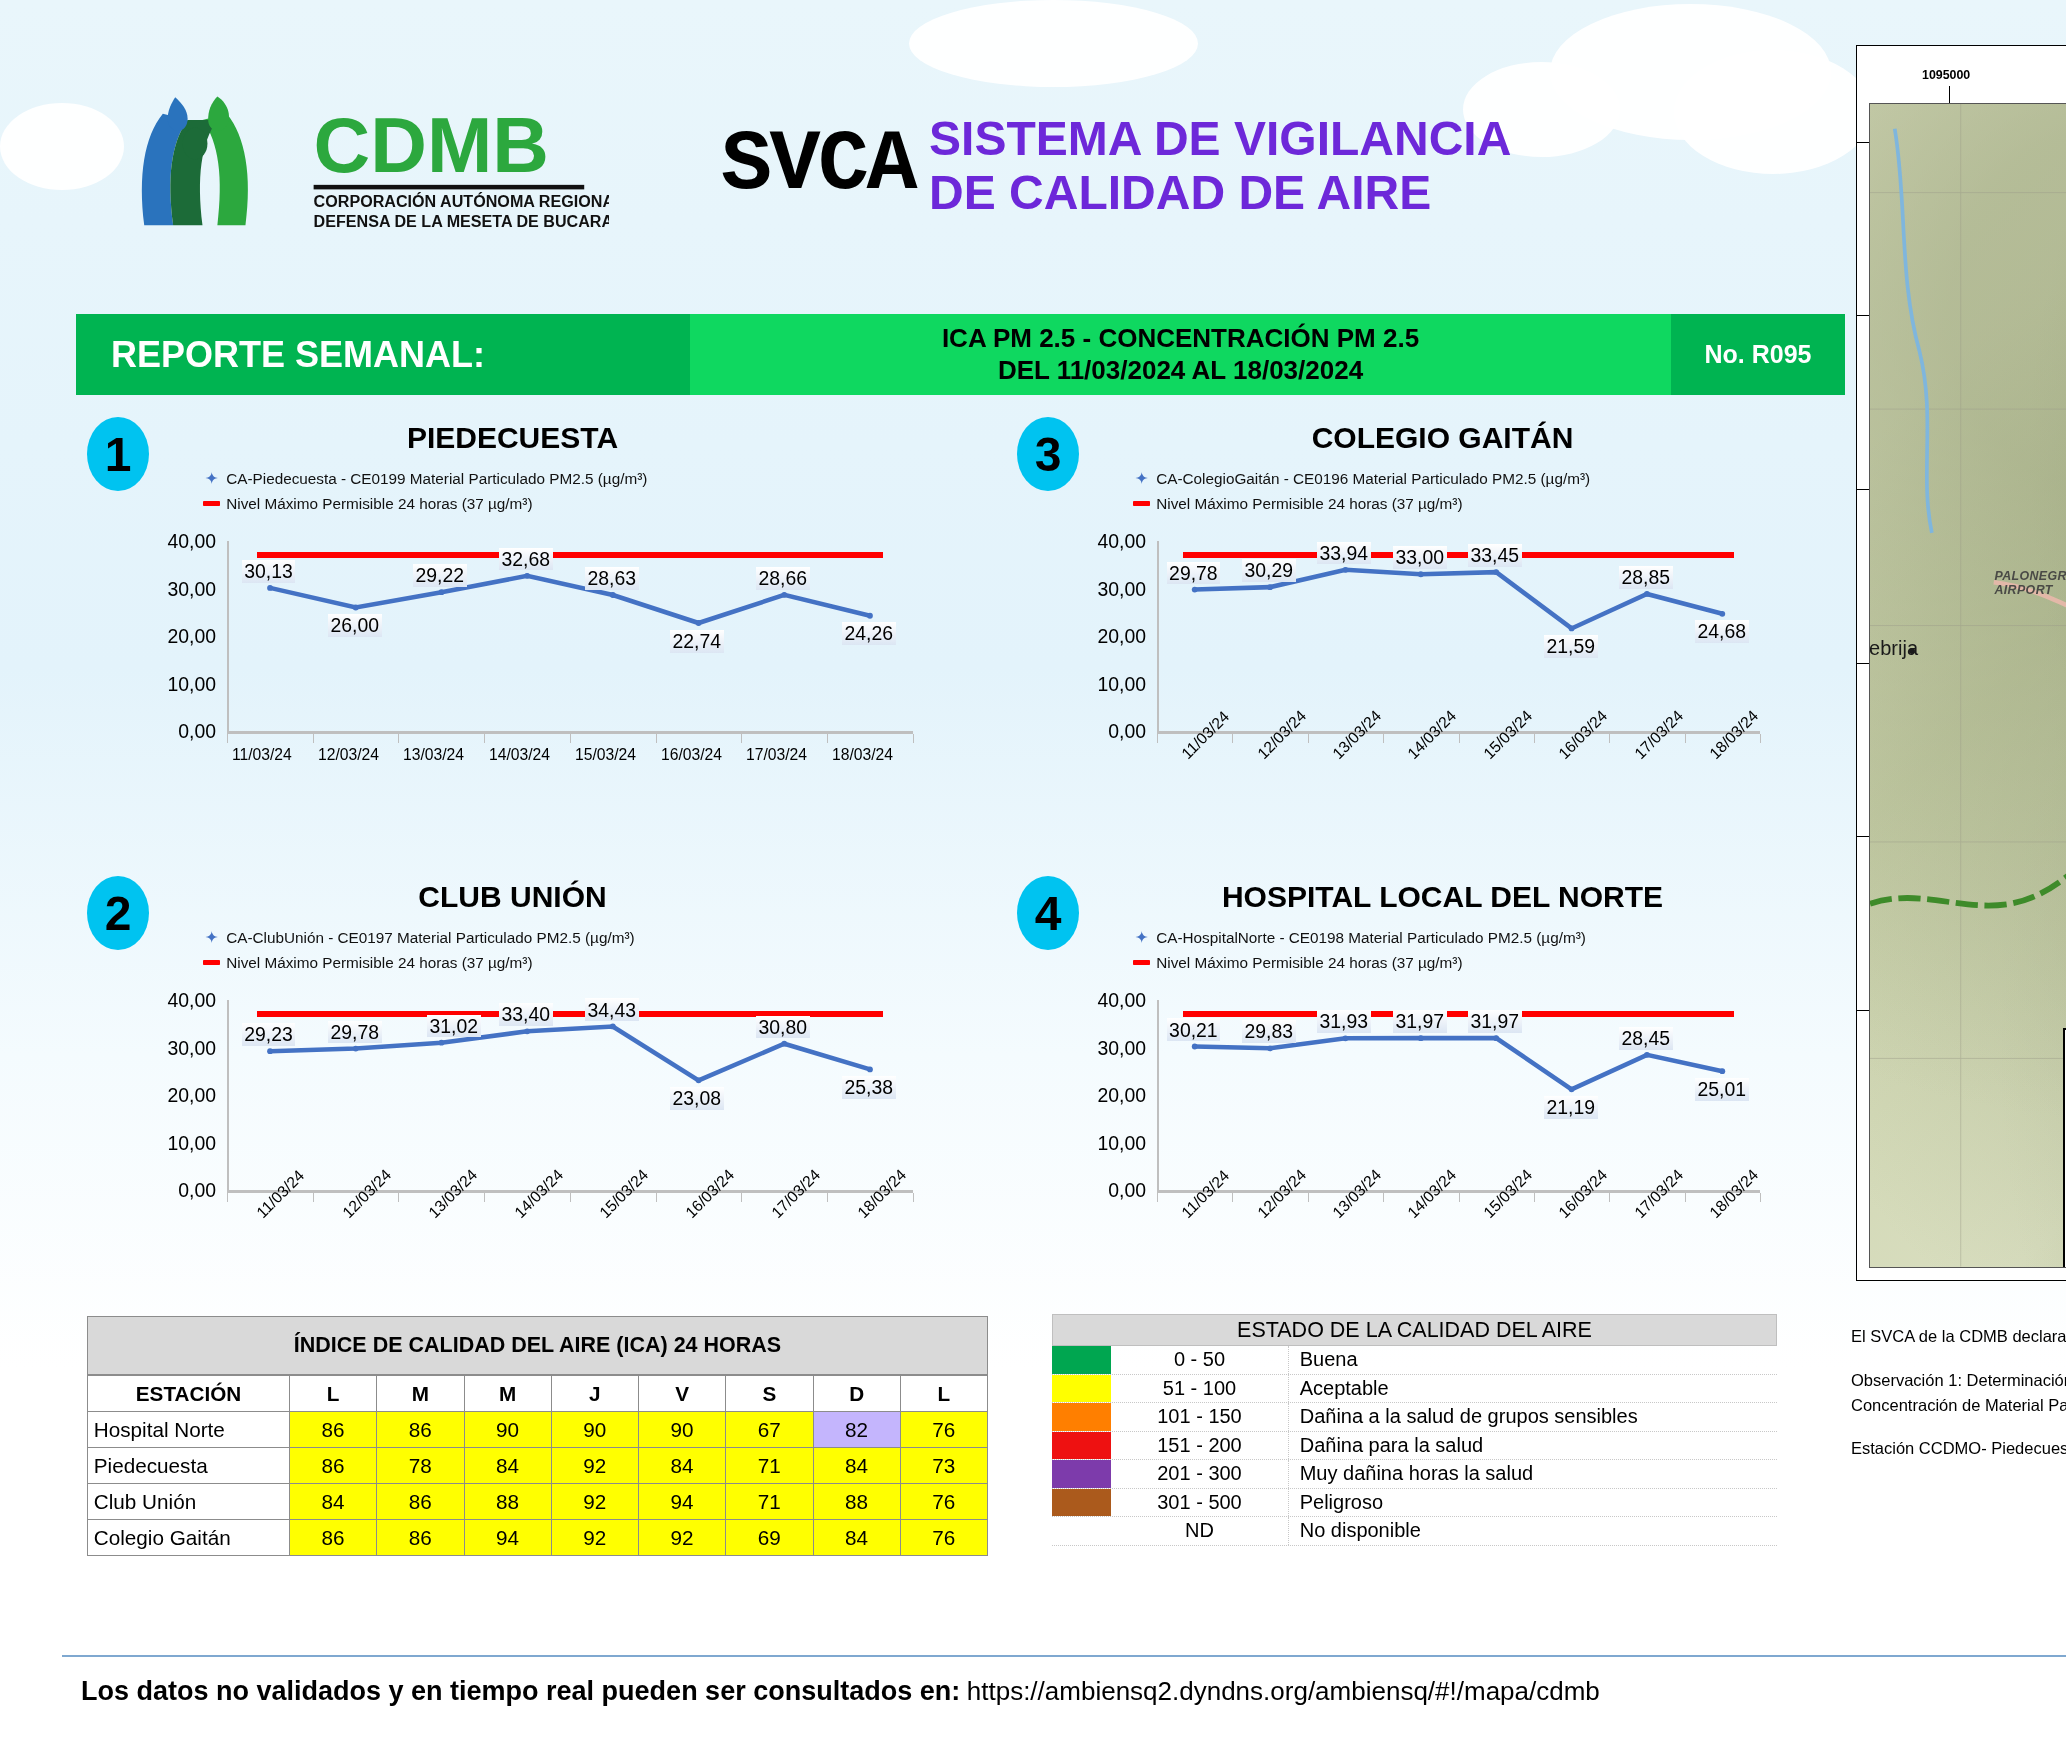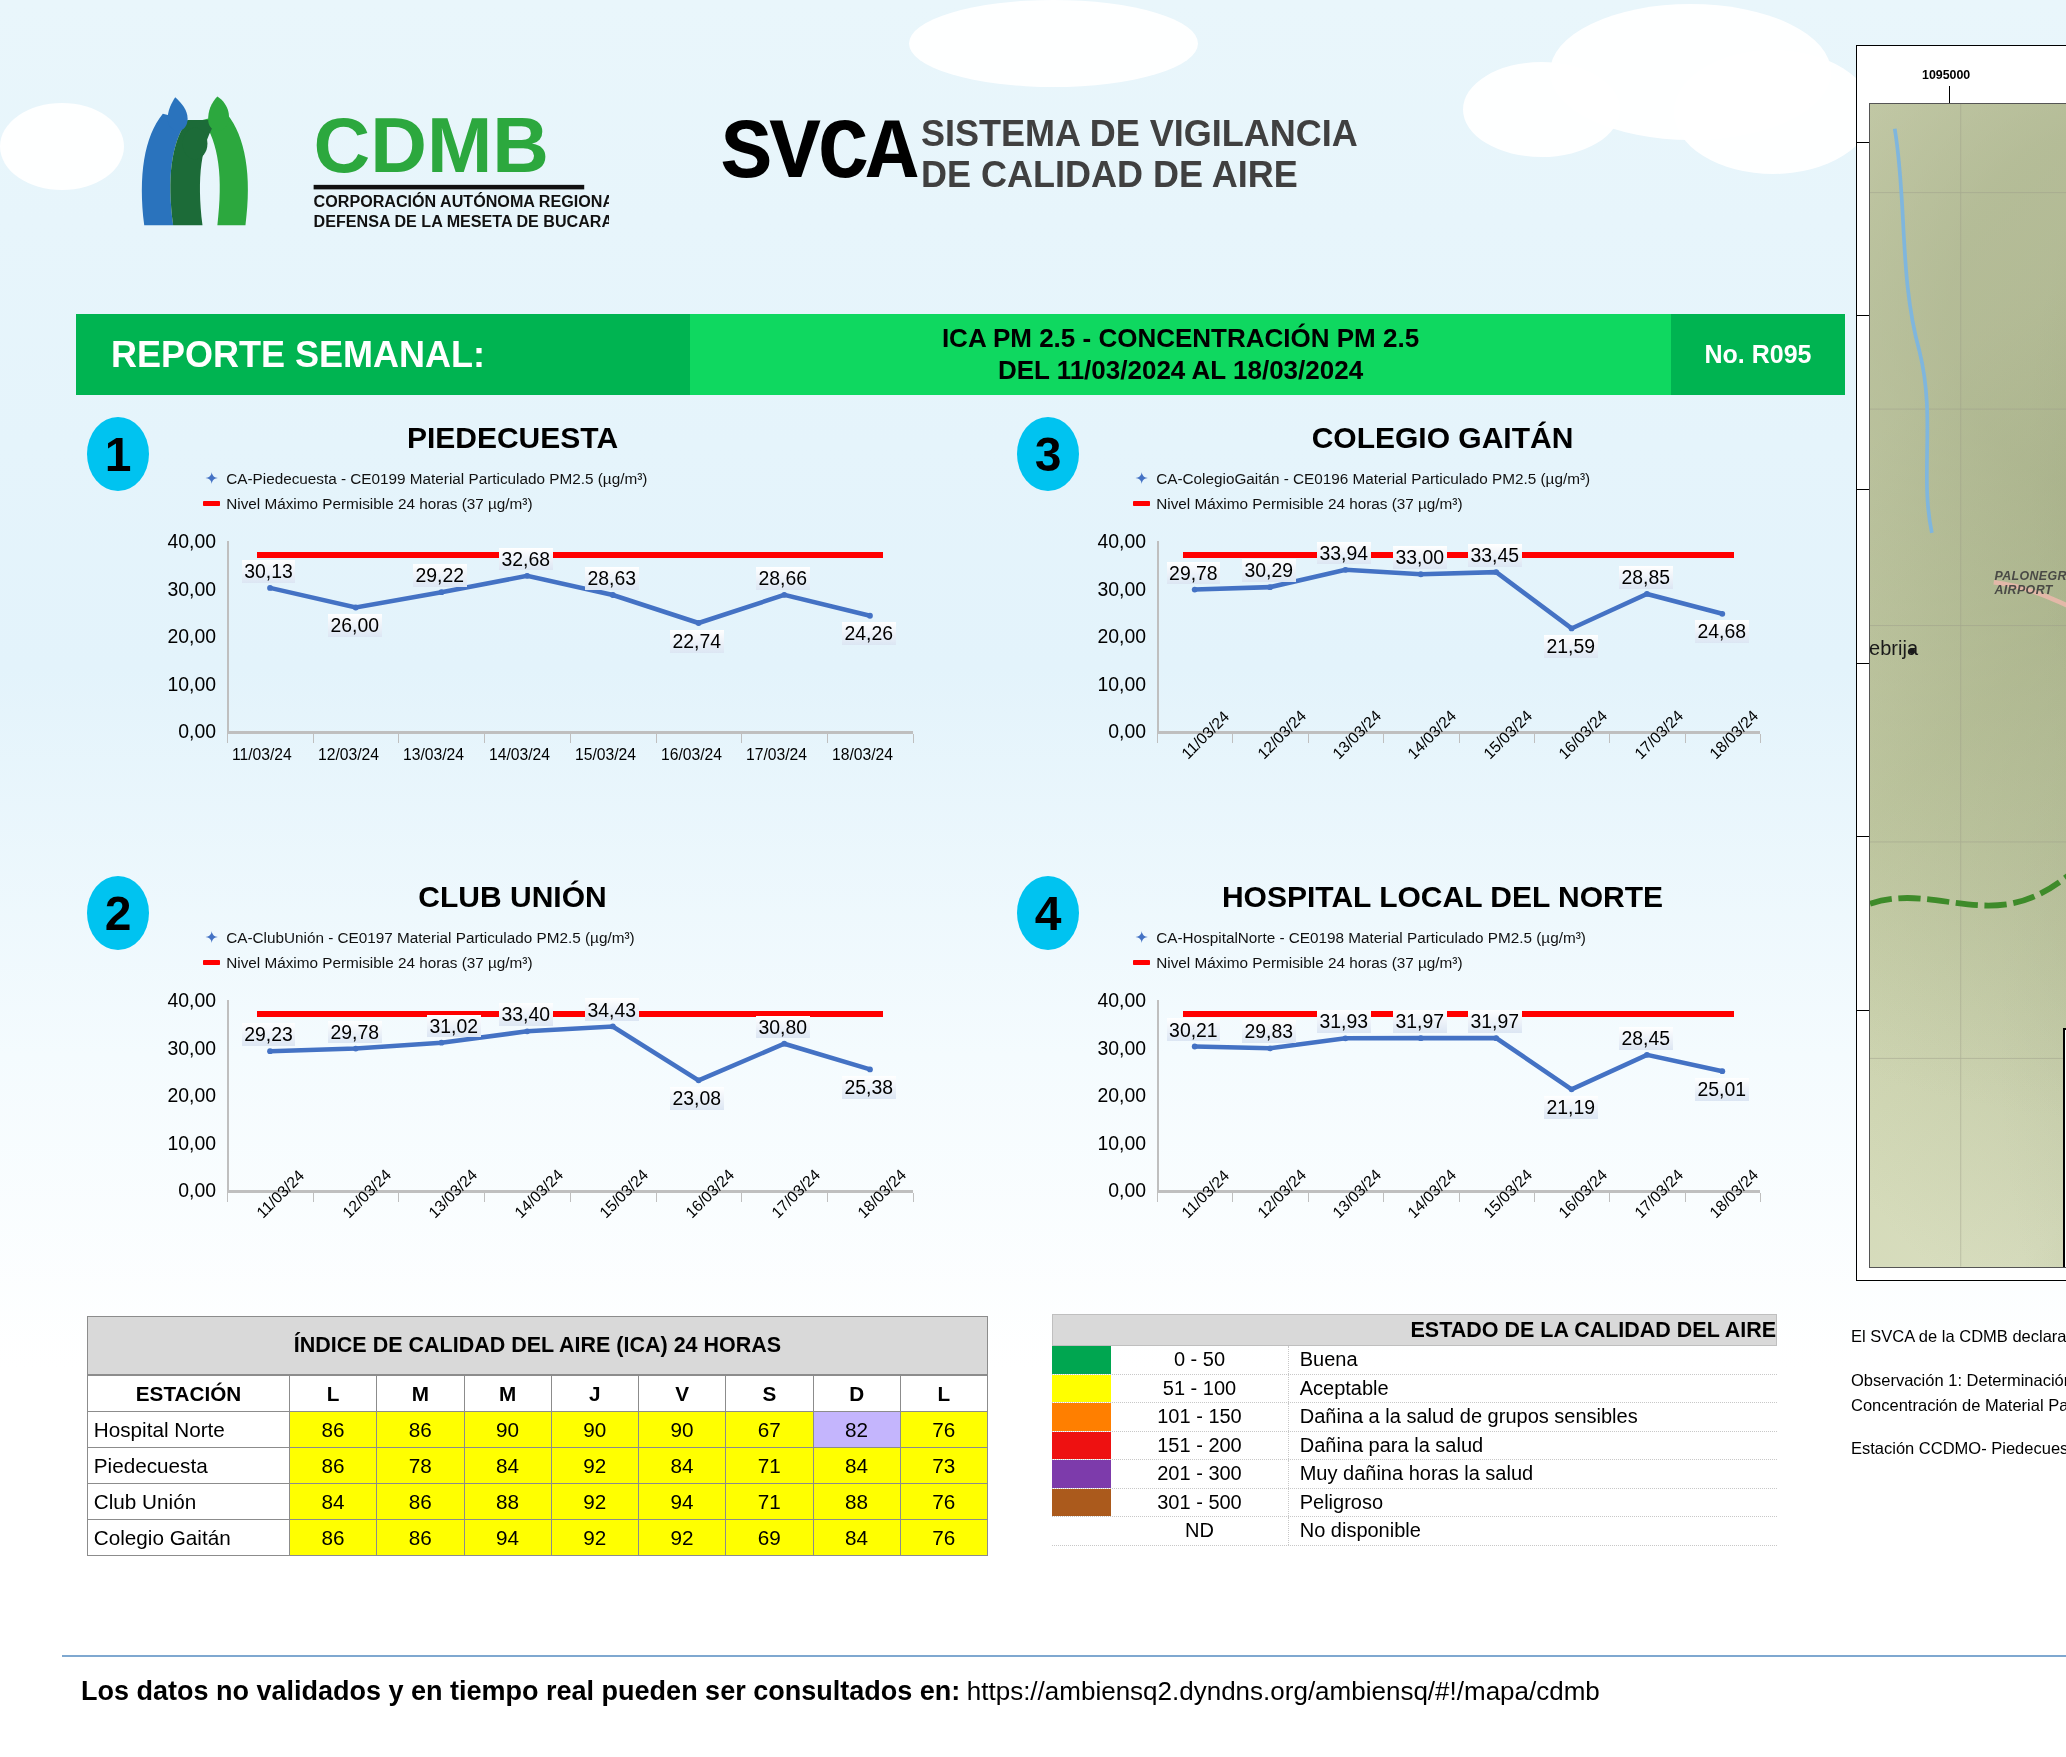"SISTEMA DE VIGILANCIA" .svca-sub { color: #404040 -> #6d28d9; font-size: 36px -> 48px; margin-left: 6px -> 14px }
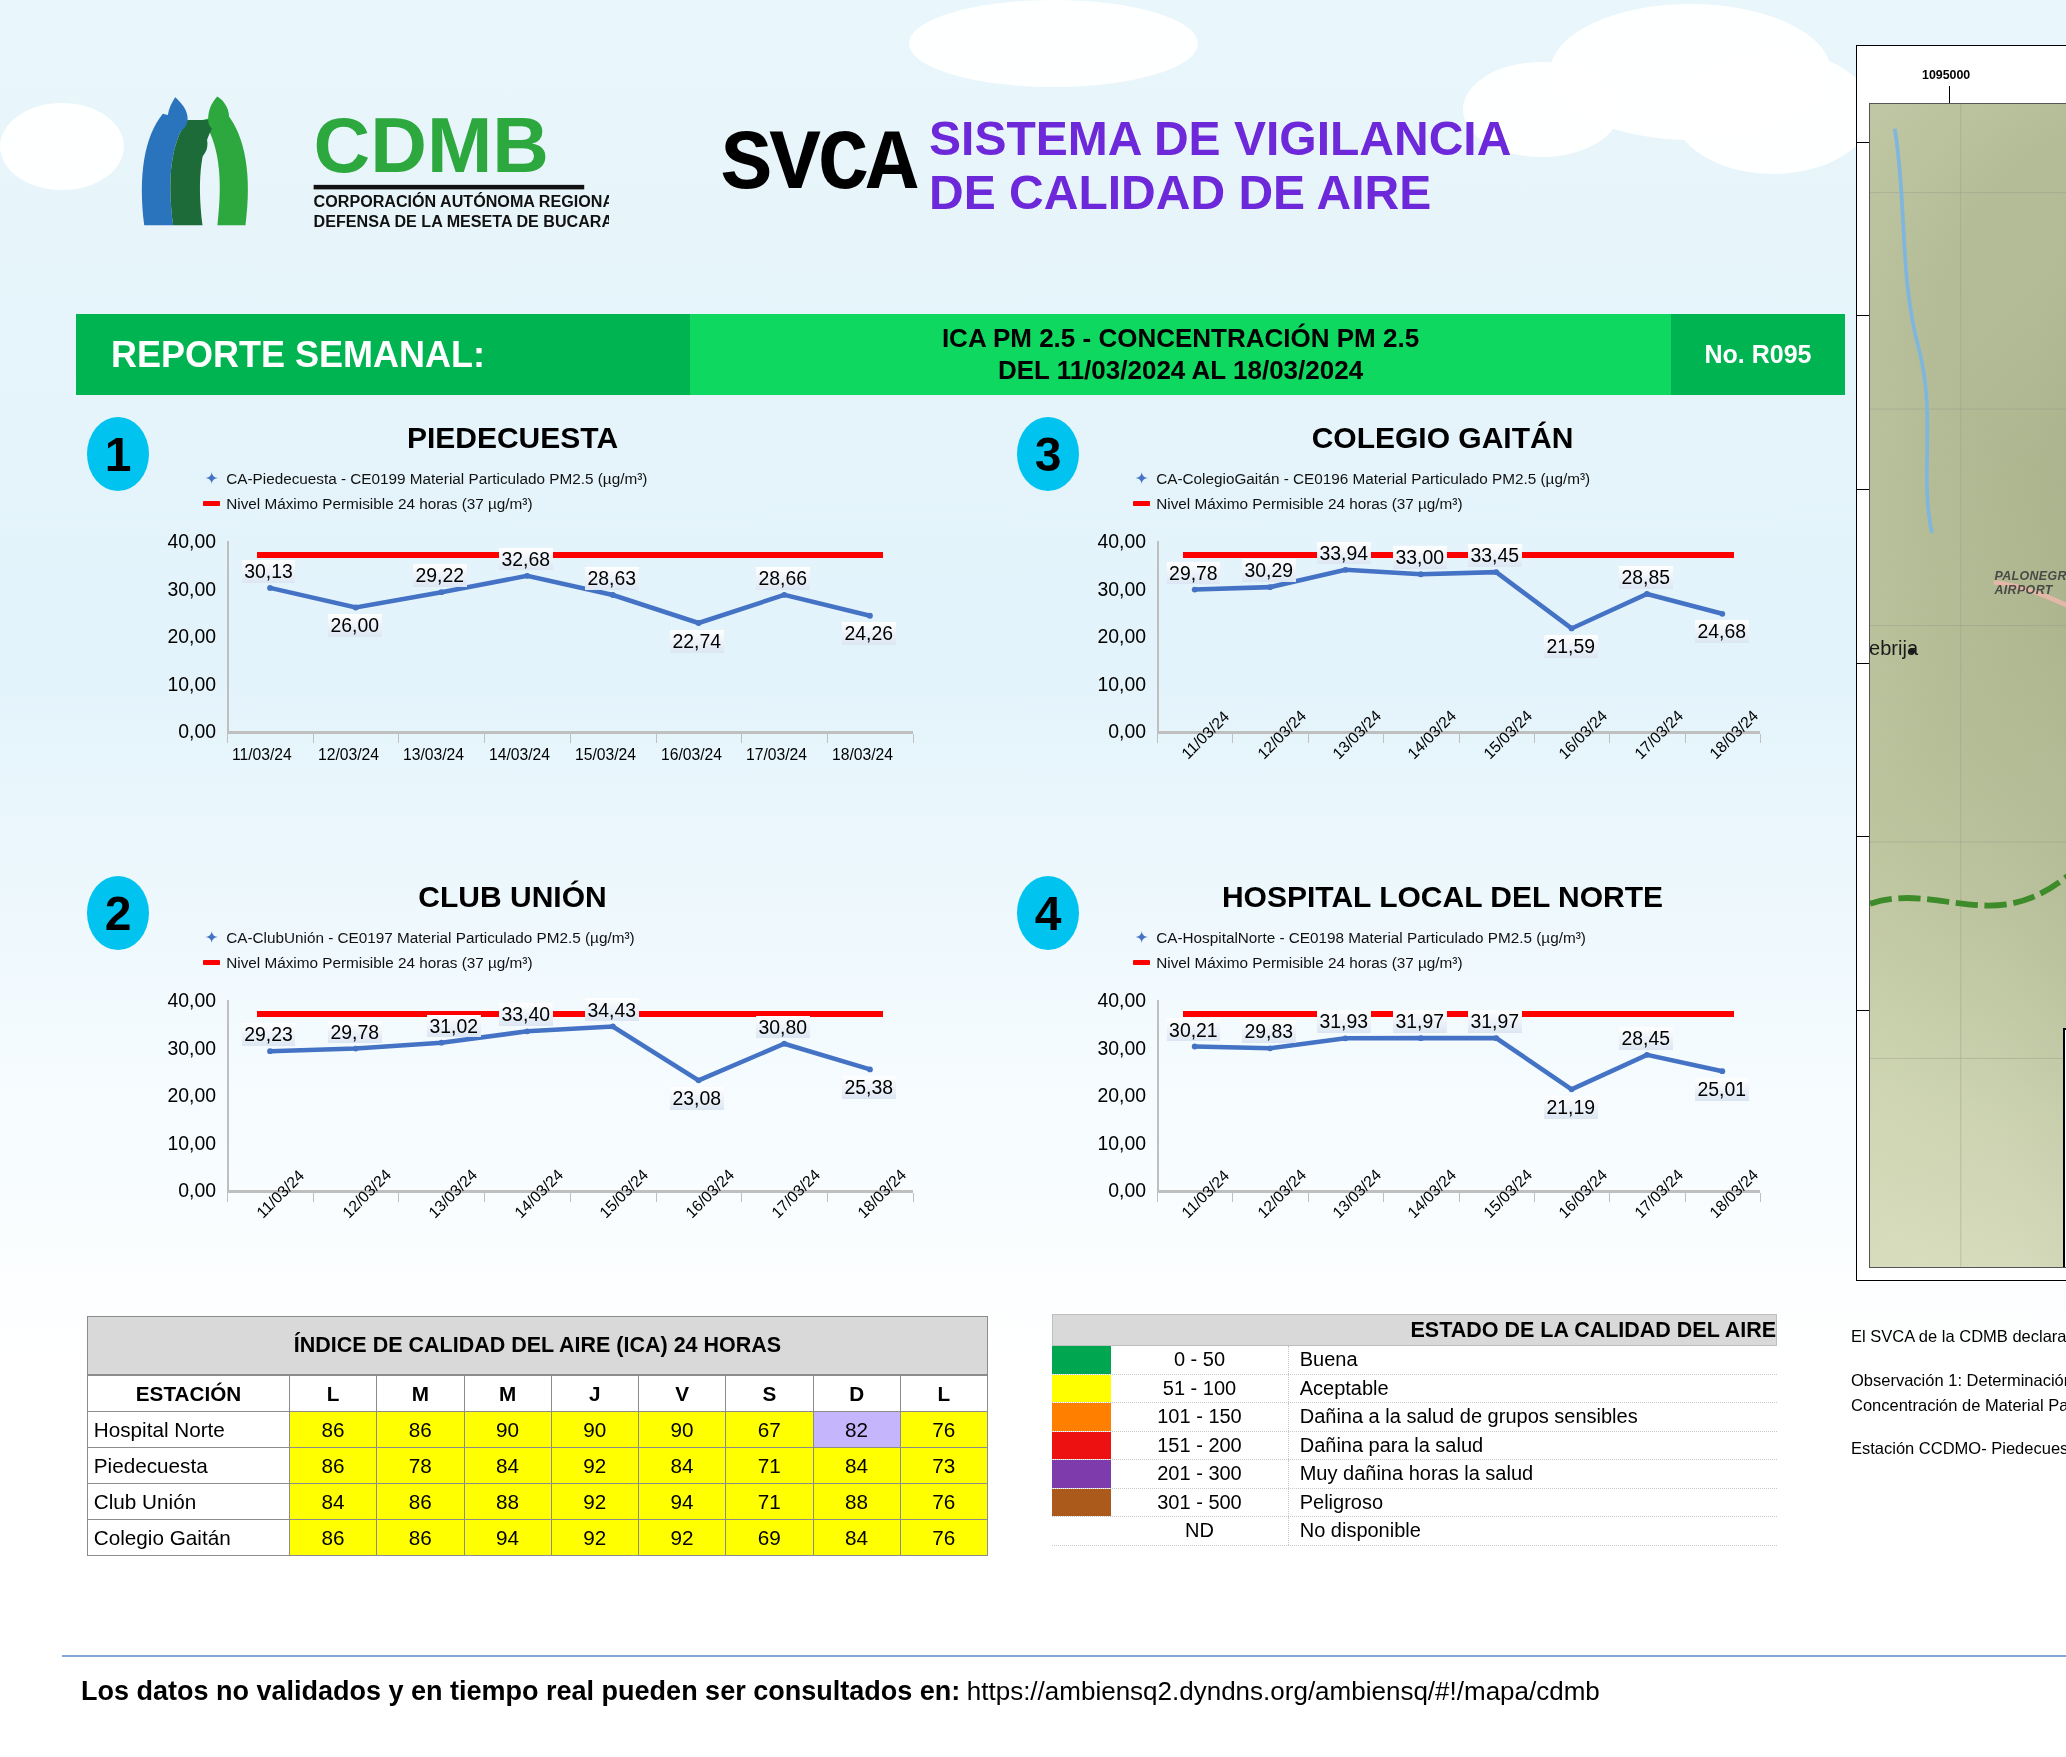"ESTADO DE LA CALIDAD DEL" .aqititle { font-weight: bold -> normal; text-align: right -> center }
